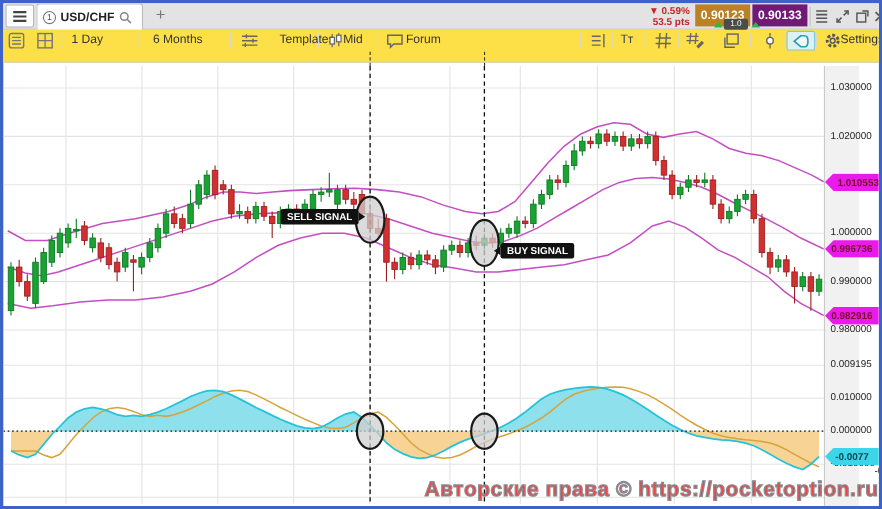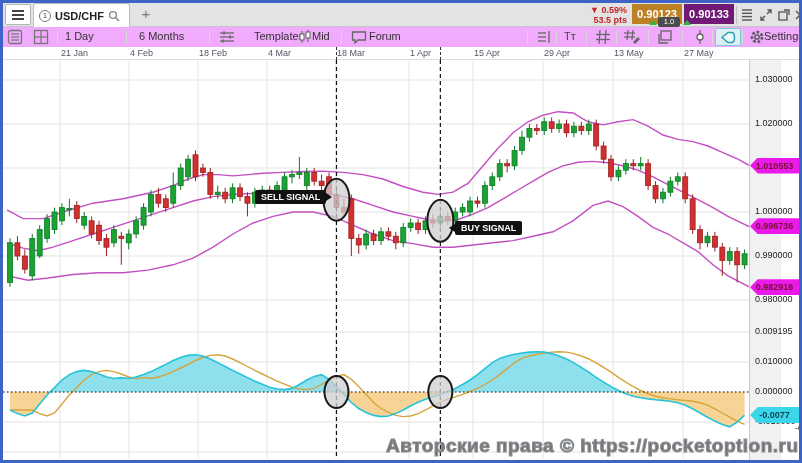"1 Day" .row2 { background: #f0abfc -> #fde047 }
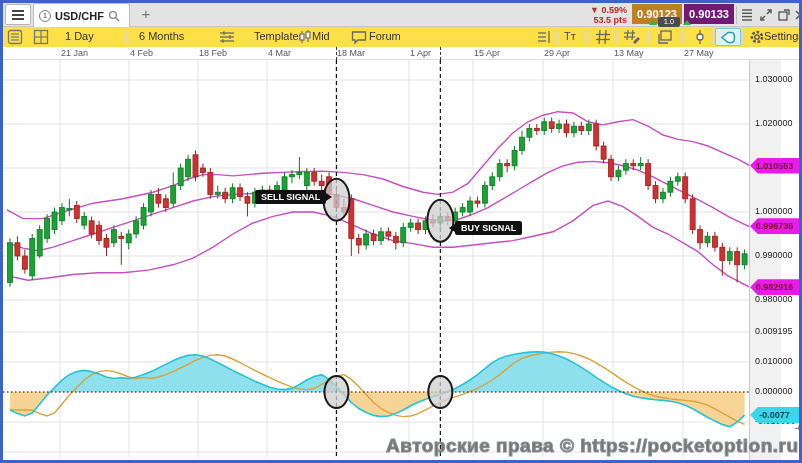"21 Jan" div.dates { html: <div> <div>21 Jan</div> <div>4 Feb</div> <div>18 Feb</div> <div>4 Mar</div> <div>18 Mar</div> <div>1 Apr</div> <div>15 Apr</div> <div>29 Apr</div> <div>13 May</div> <div>27 May</div> </div> -> none }
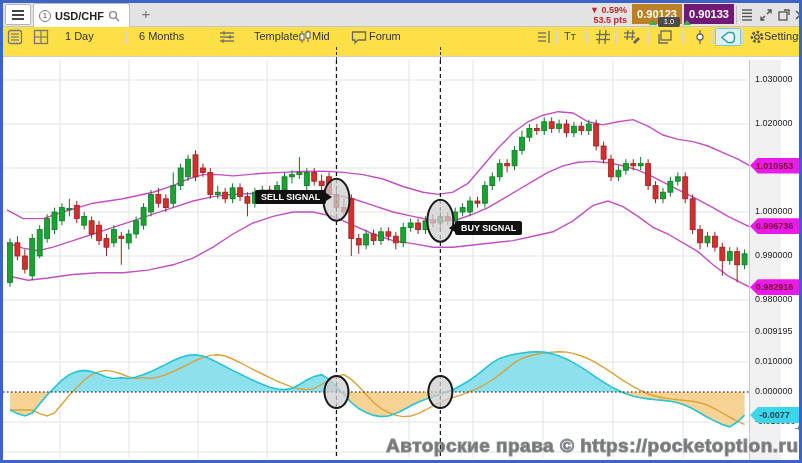"1.010553" div.tag { text-align: none -> right }
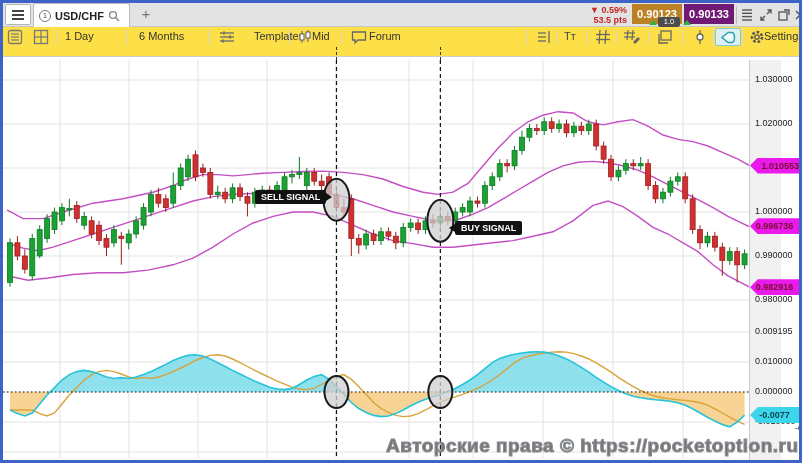"Авторские права ©" .watermark { color: #737373 -> #ef4444 }
